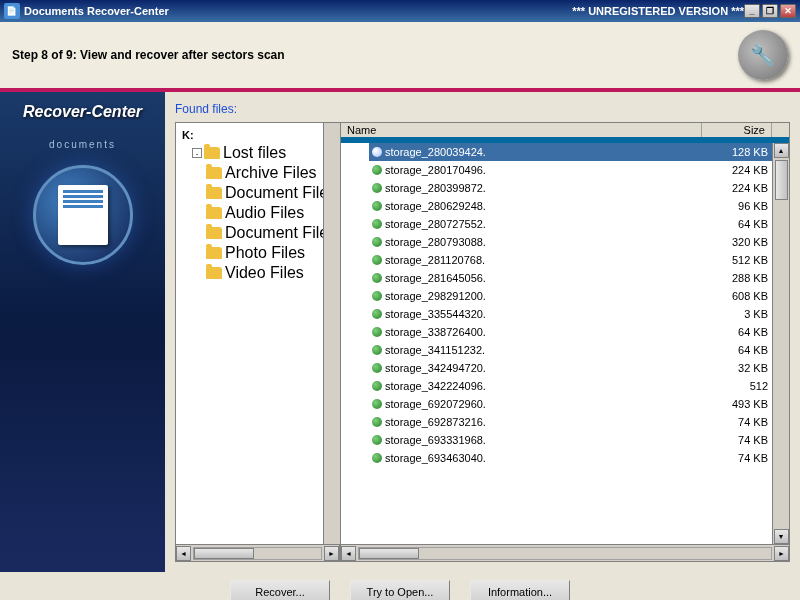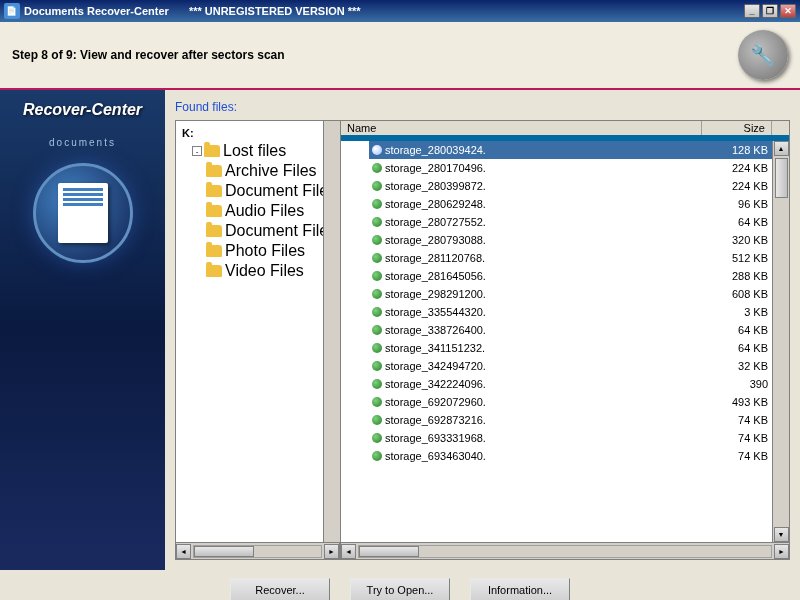"Documents Recover-Center" #title-bar .title-text { justify-content: none -> space-between }
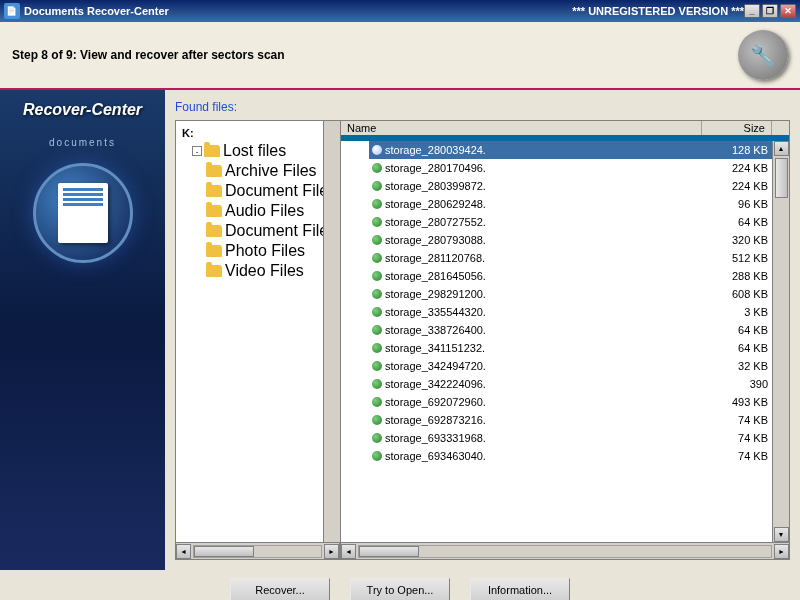"Step 8 of 9: View" #step-bar { border-bottom: 2px solid #be185d -> 4px solid #be185d }
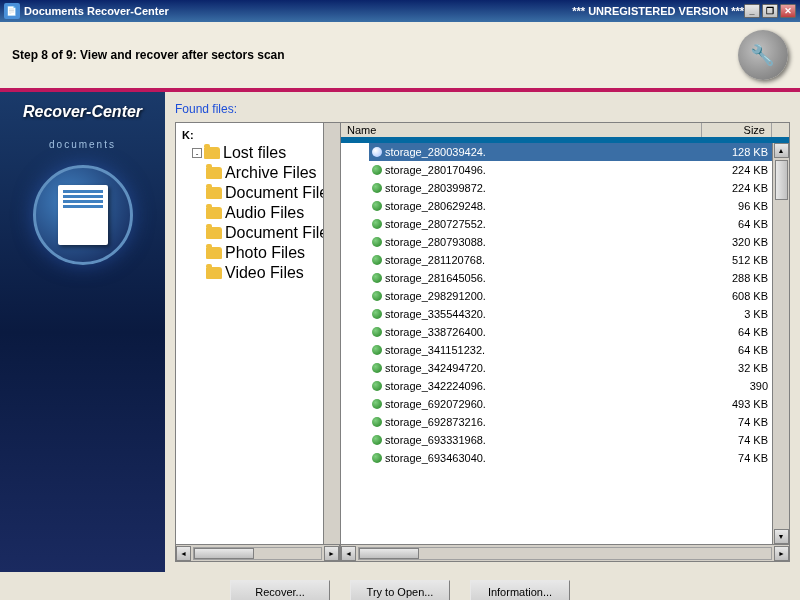"390" div.file-size { text: 390 -> 512 }
